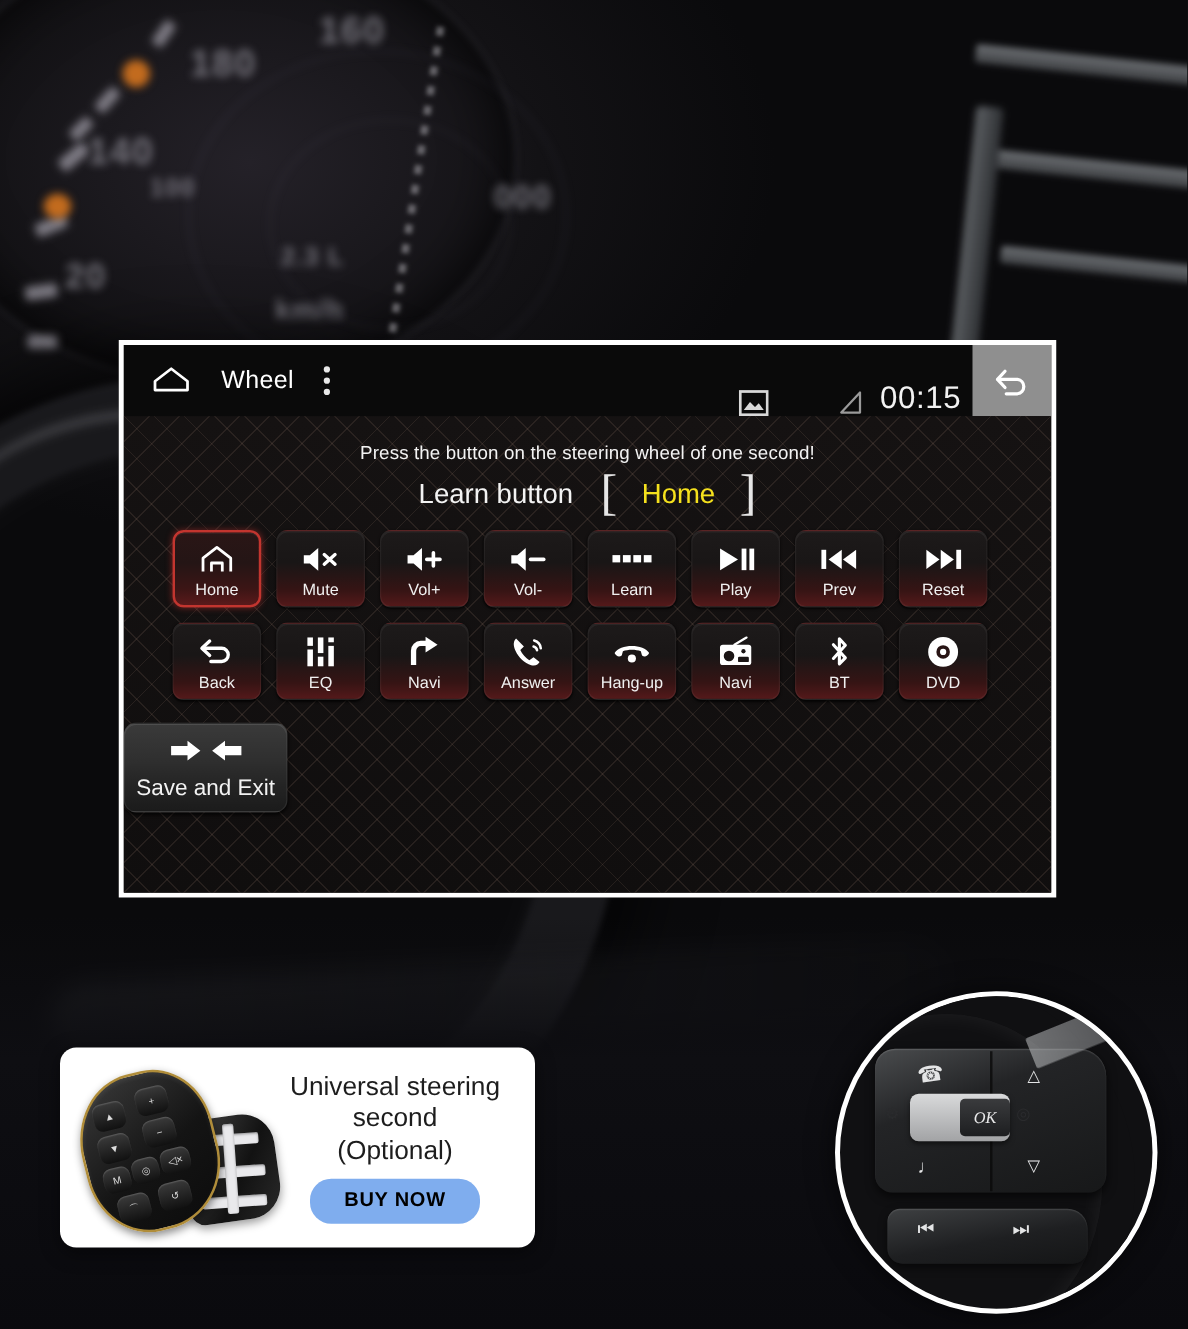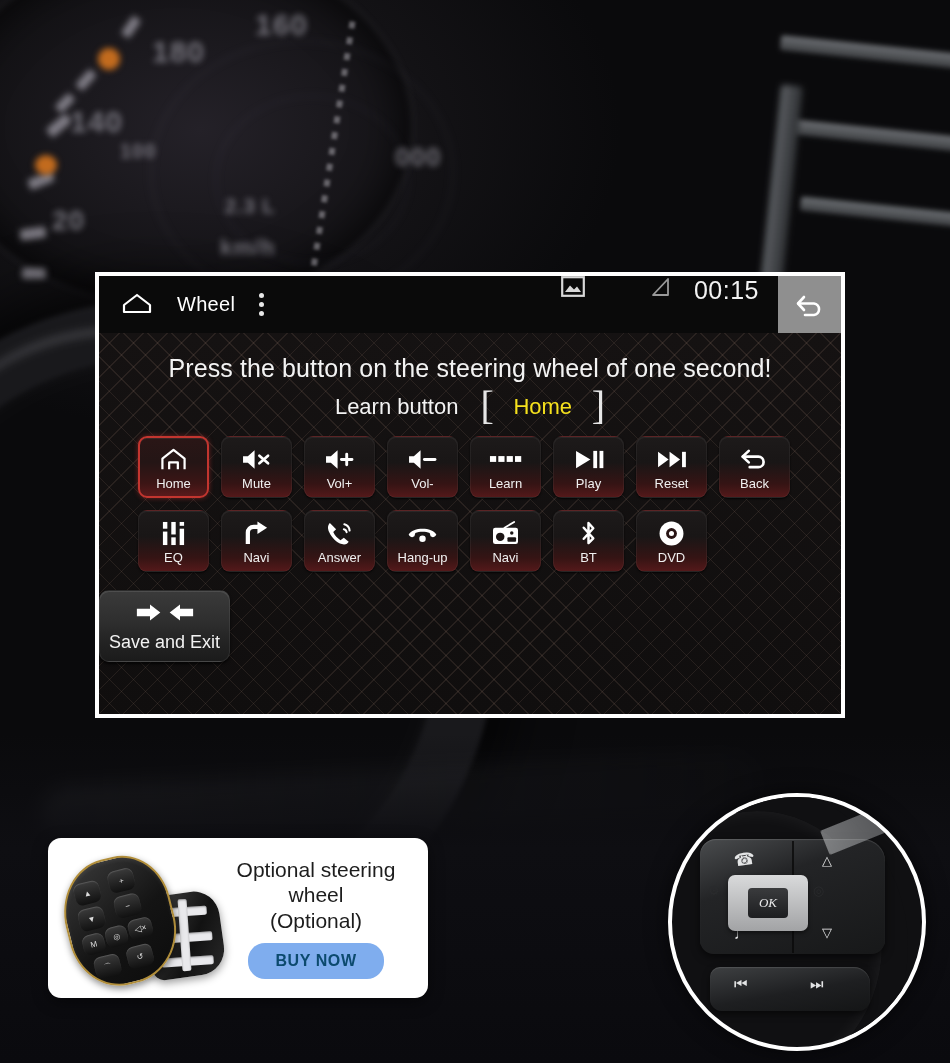"00:15" .tb-right { align-items: flex-start -> flex-end; gap: 13px -> 3px }
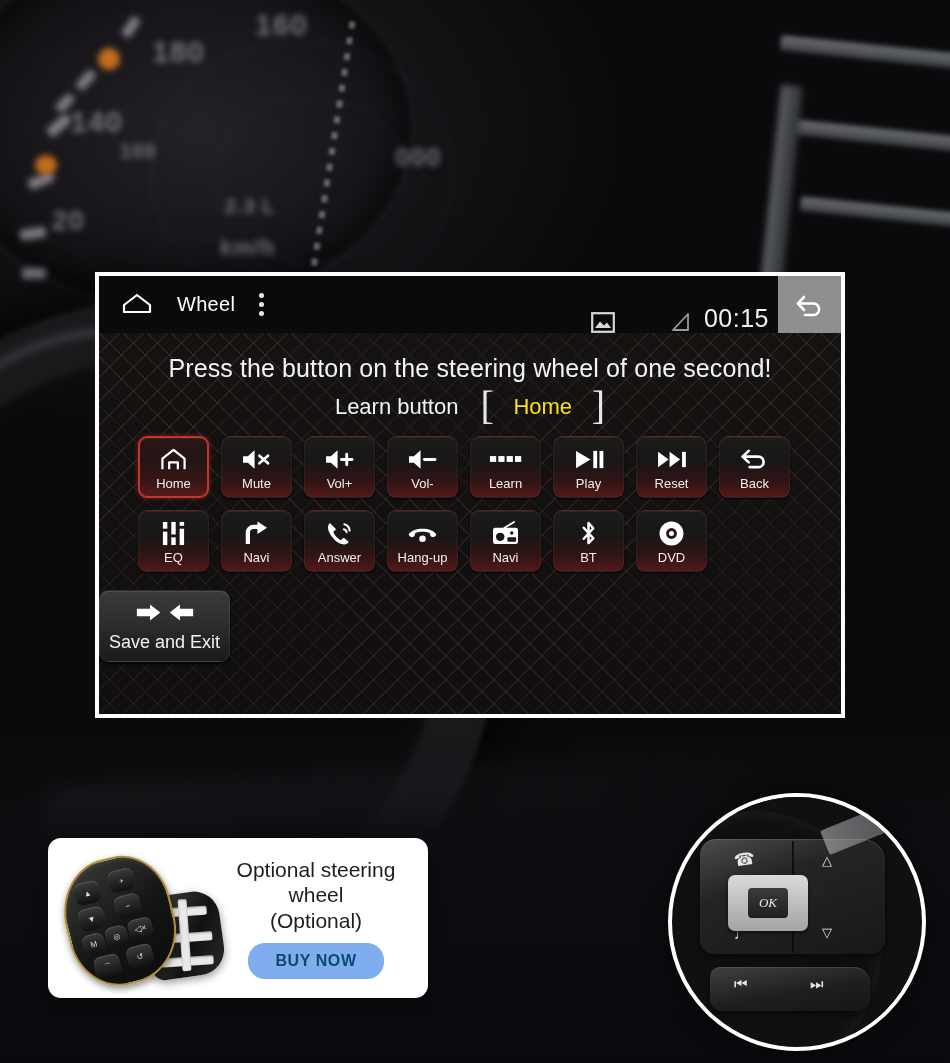"Press the button on the" .prompt1 { font-size: 25px -> 15px }
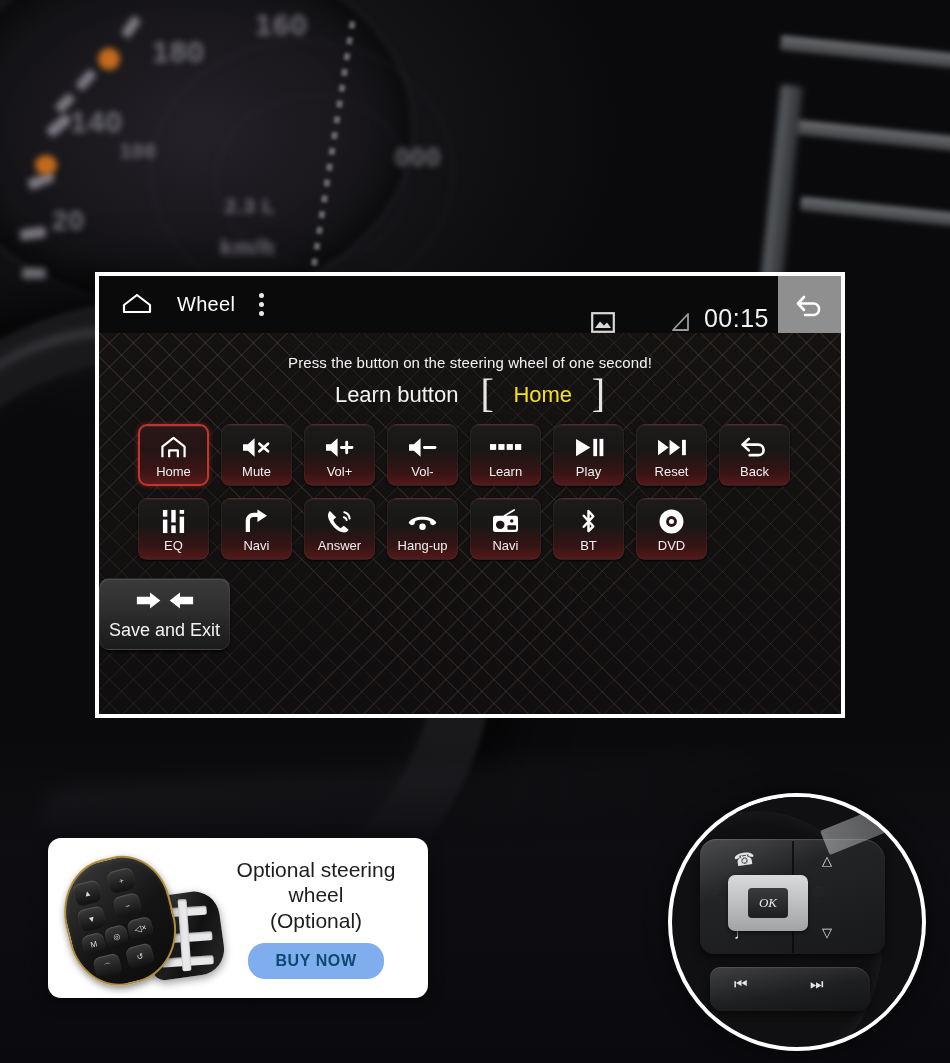"Prev" div.btn { html: none -> <div> <span> <svg> <rect></rect> <path></path> <path></path> </svg> </span> <span>Prev</span> </div> }
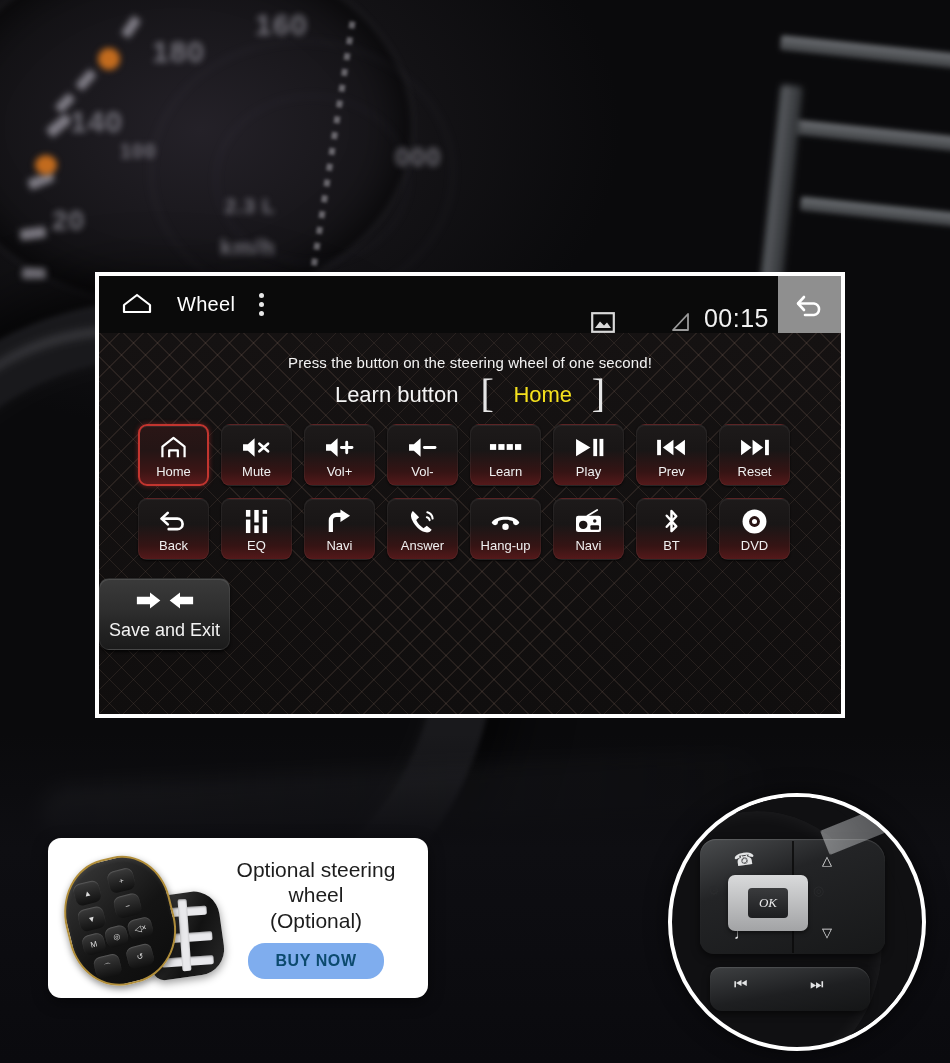"Optional steering wheel" div.promo-title { text: Optional steering wheel -> Universal steering second }
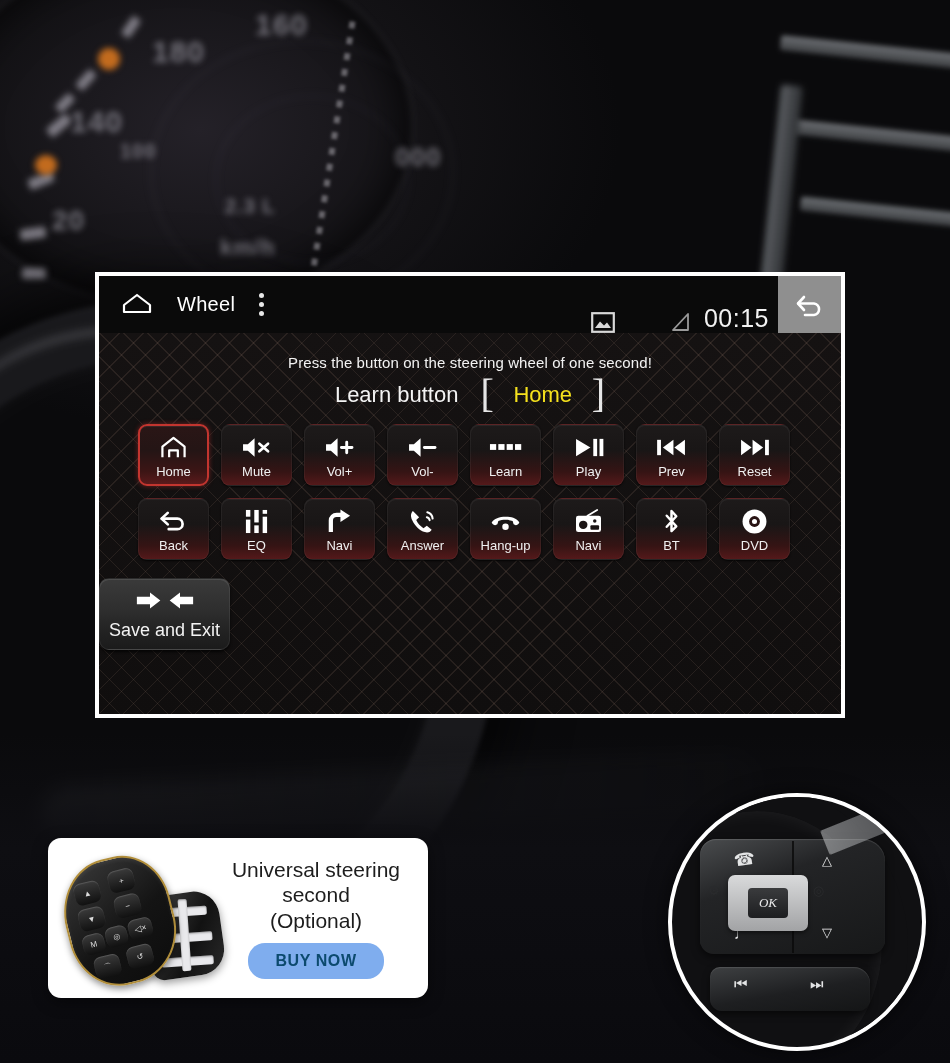"OK" .iw-ok { height: 56px -> 38px; justify-content: center -> flex-end }
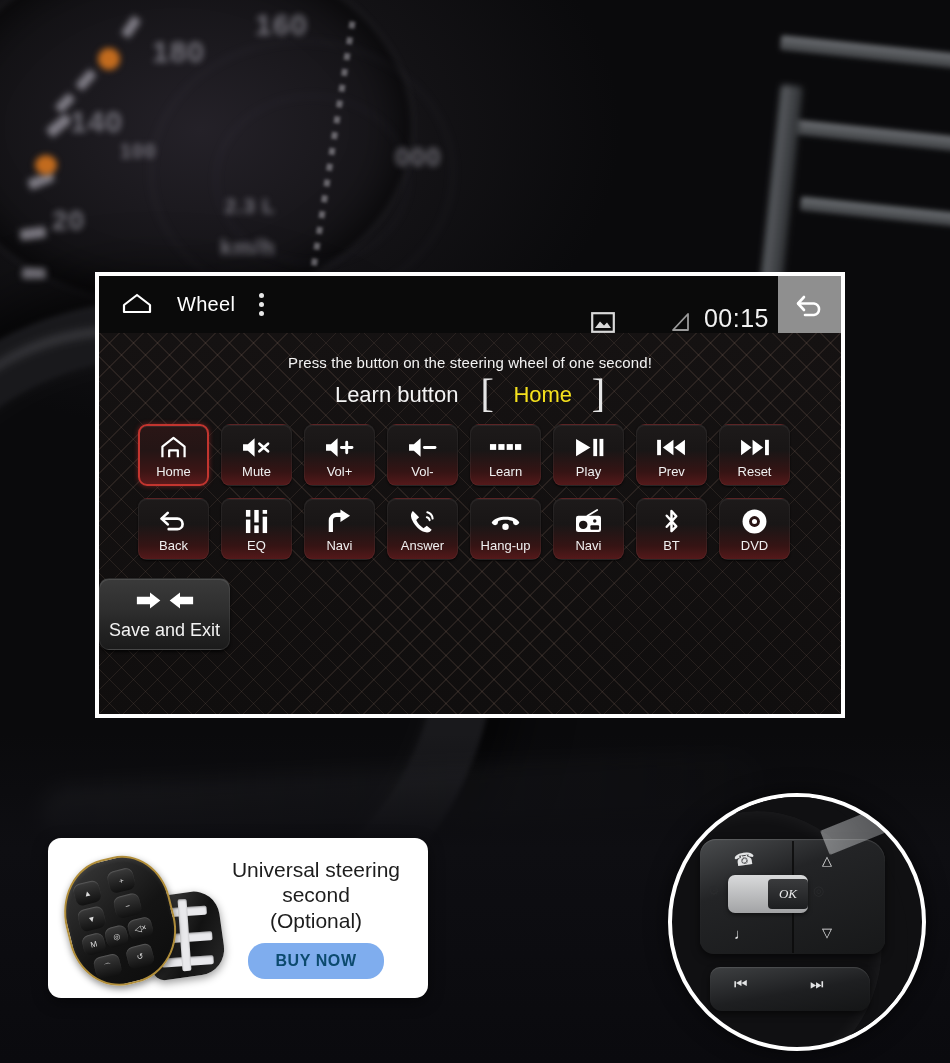"BUY NOW" .buy { color: #0c4a6e -> #000000 }
